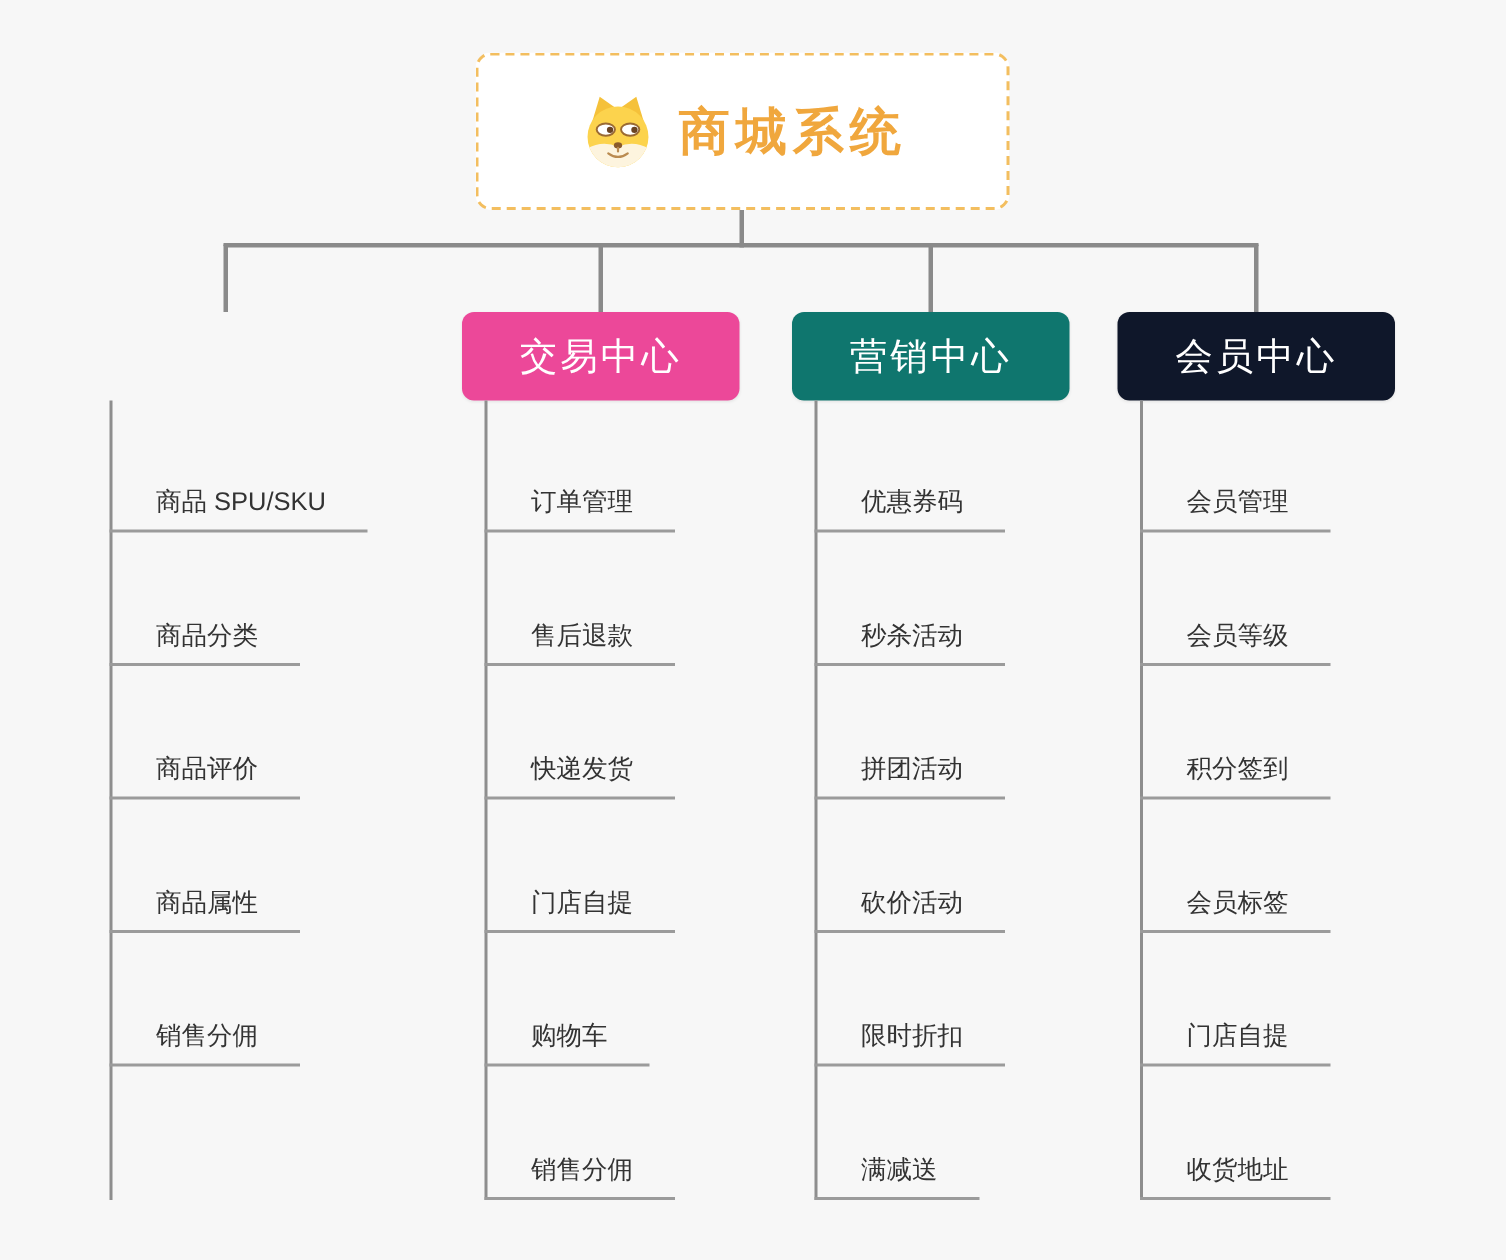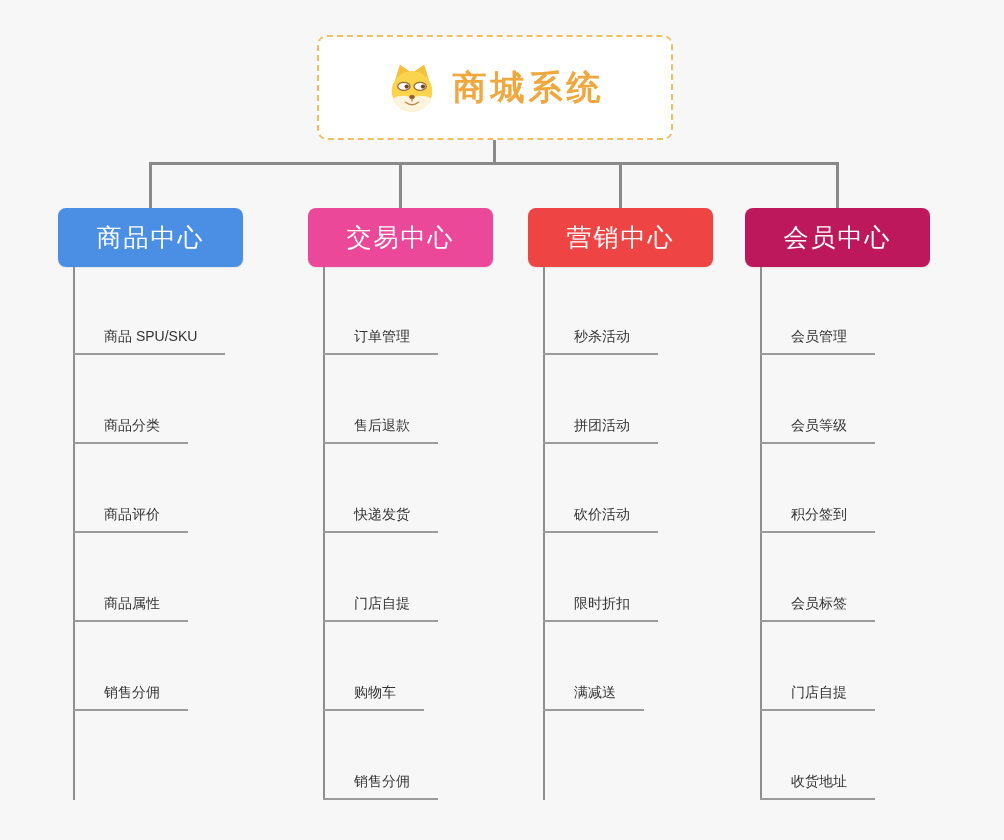"商品中心" div.branch-header { html: <div>商品中心</div> -> none }
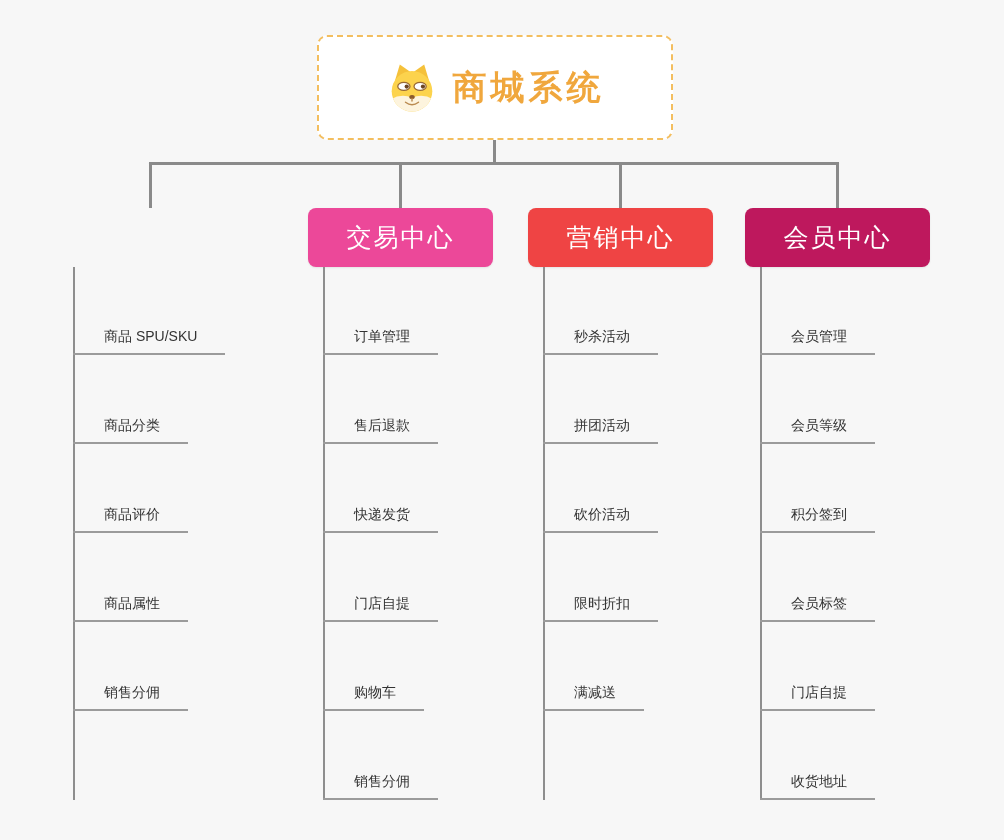"营销中心" div.branch-header { background-color: #ef4444 -> #0f766e }
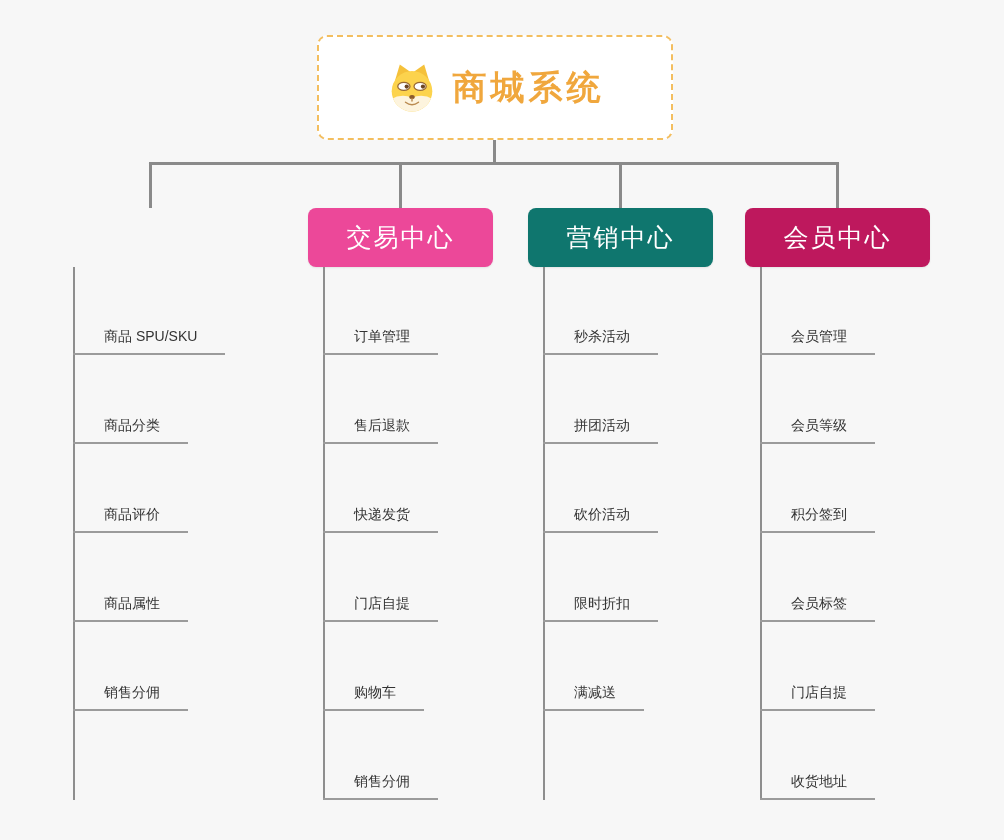"会员中心" div.branch-header { background-color: #be185d -> #0f172a }
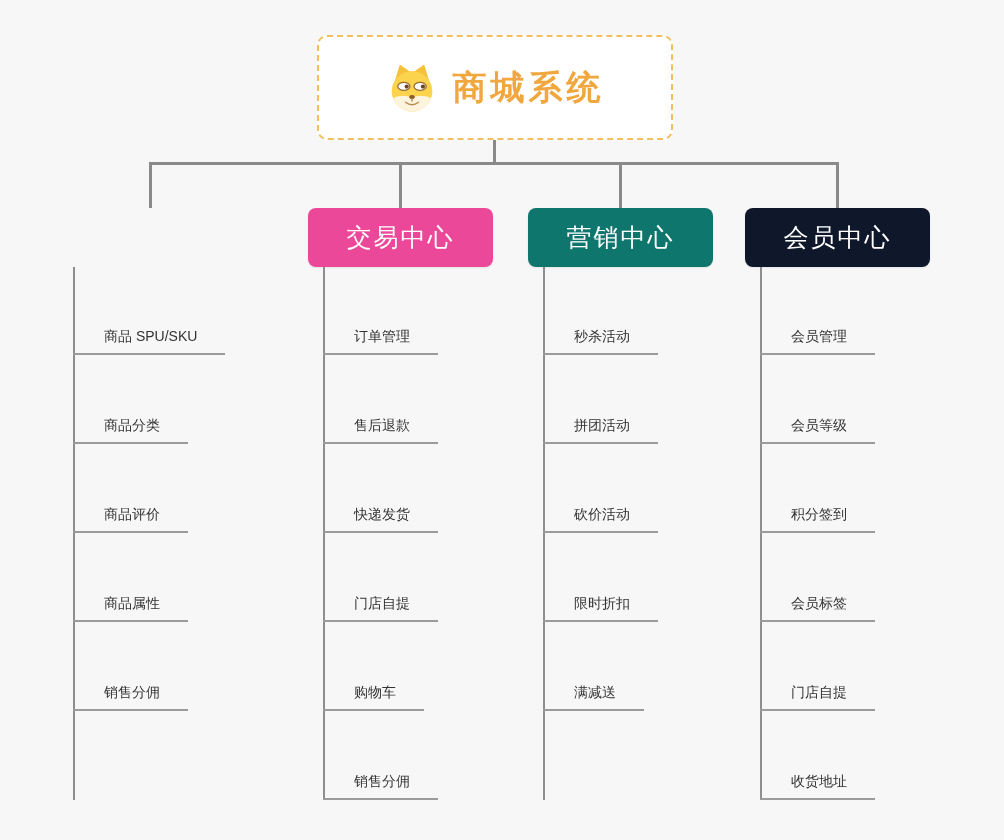"商品 SPU/SKU" .item-label { font-size: 14px -> 17px }
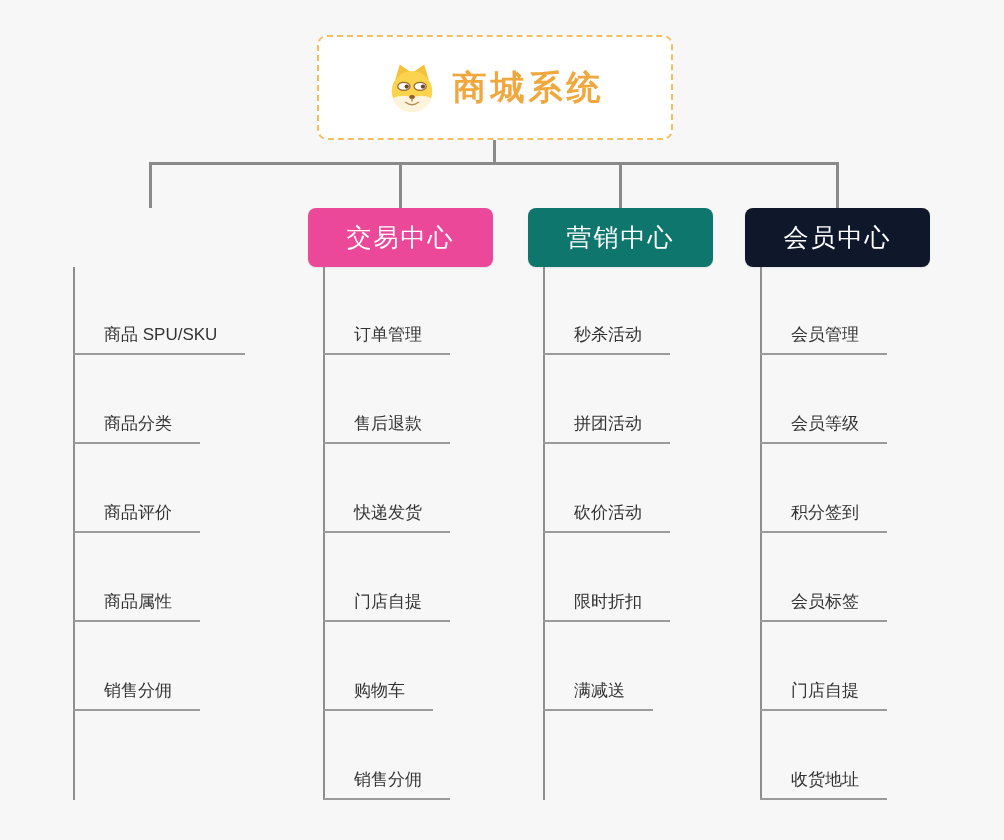"优惠券码" div.item { html: none -> <div> <span>优惠券码</span> </div> }
